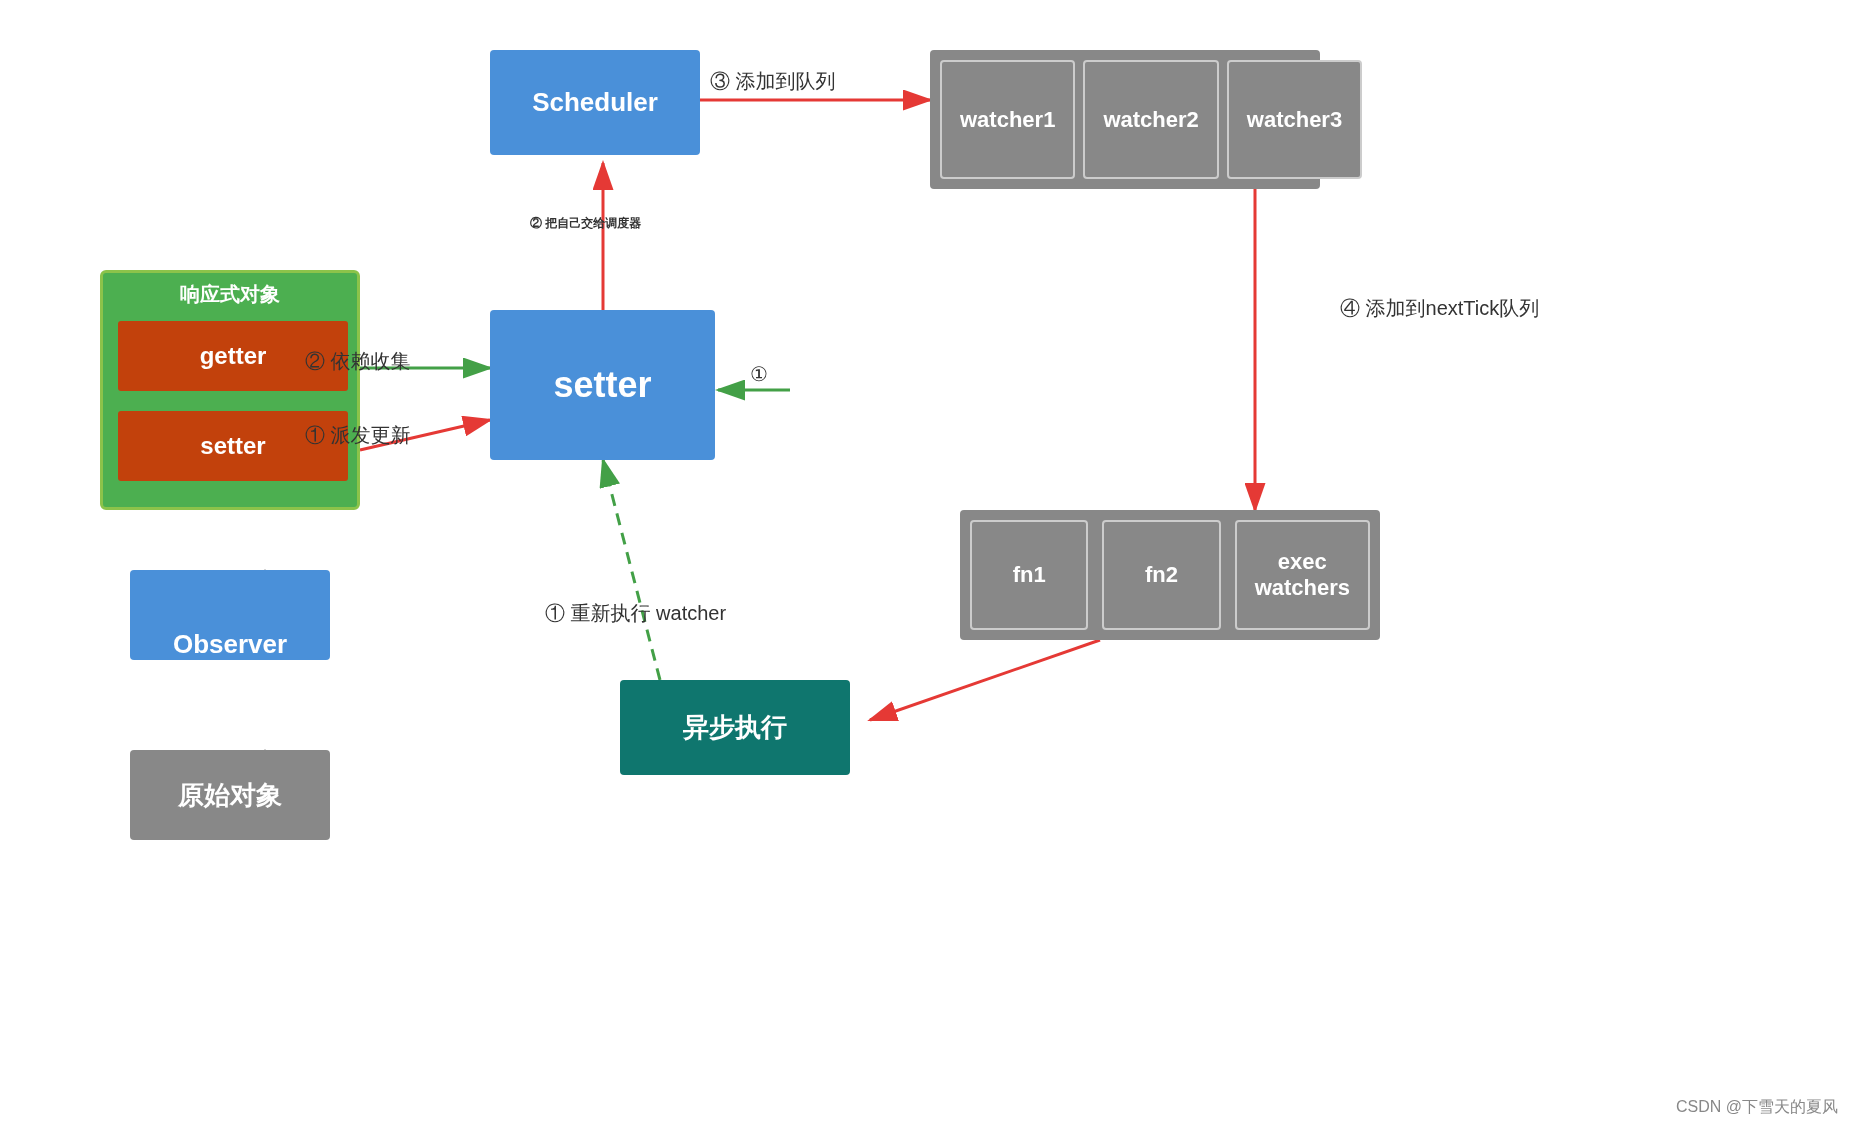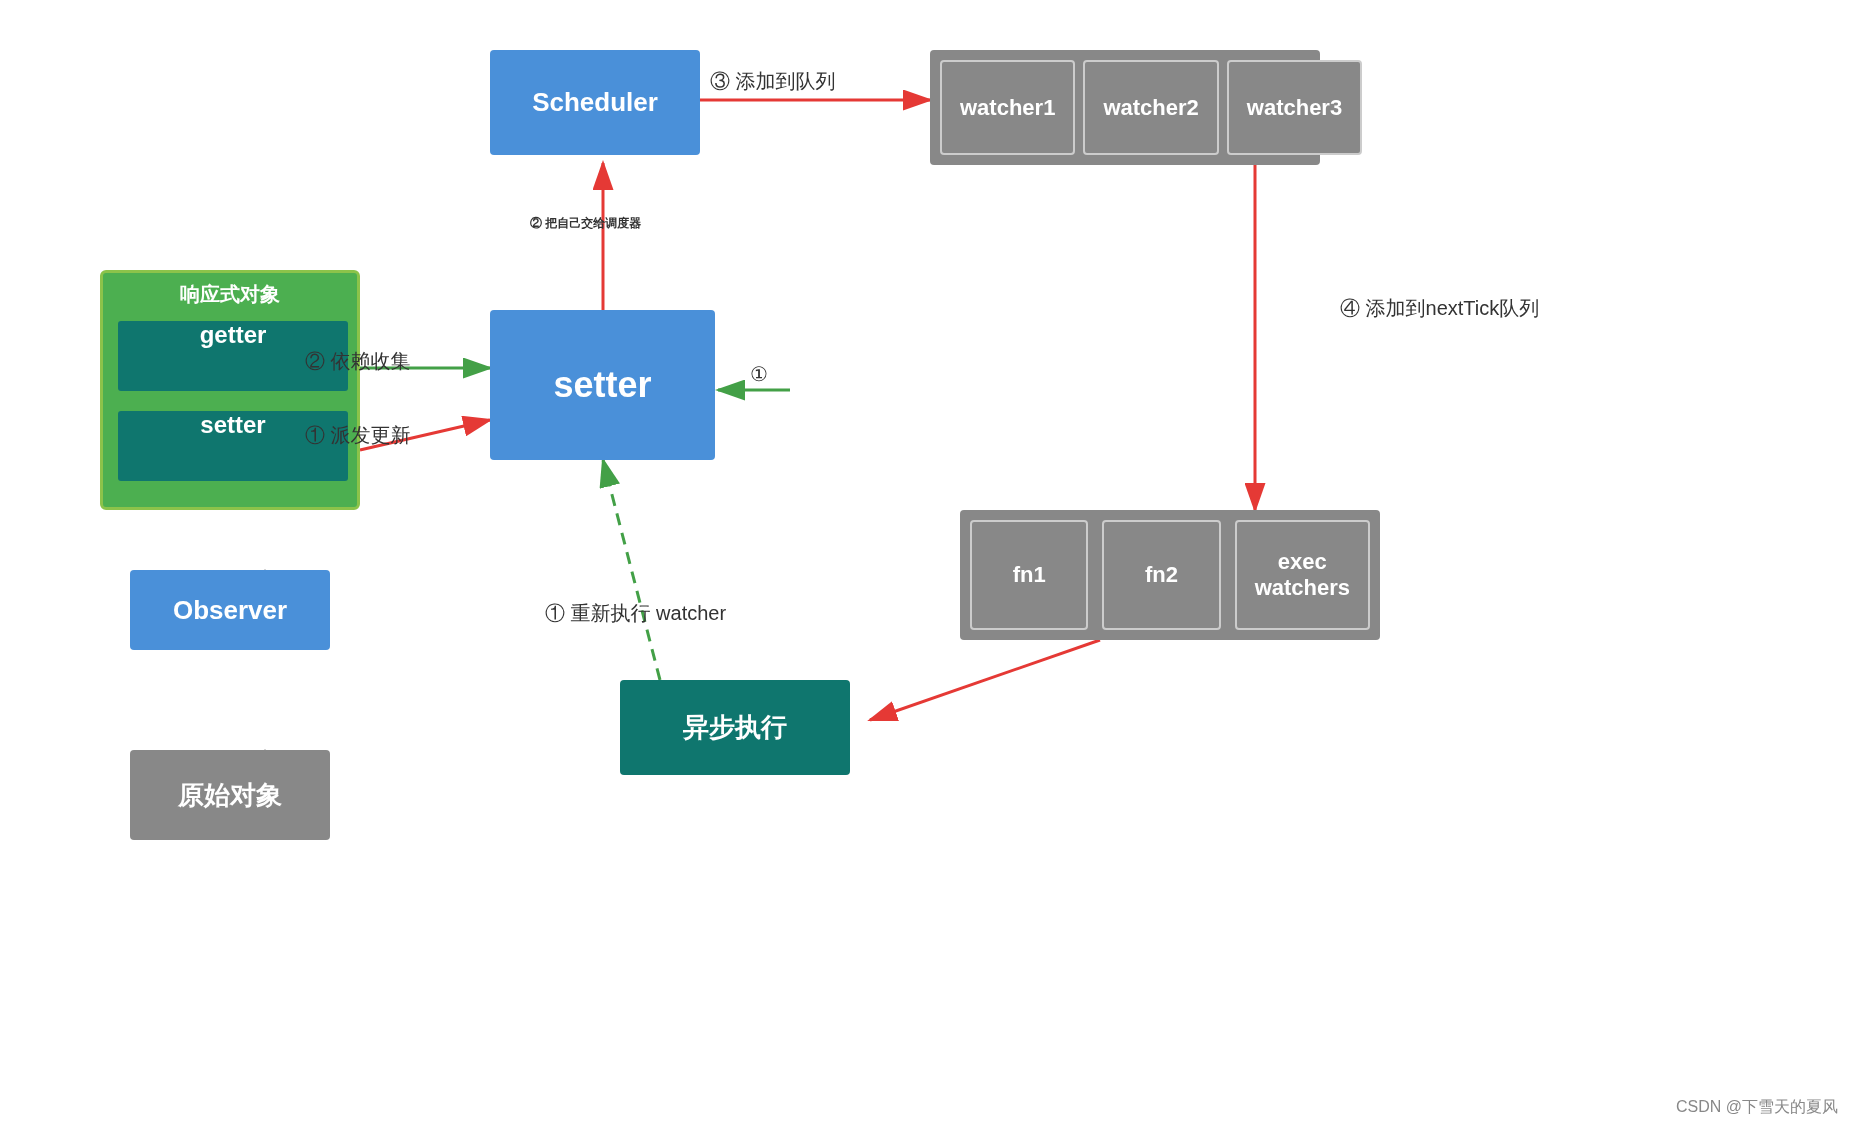"watcher1" div.queue-box { height: 115px -> 139px }
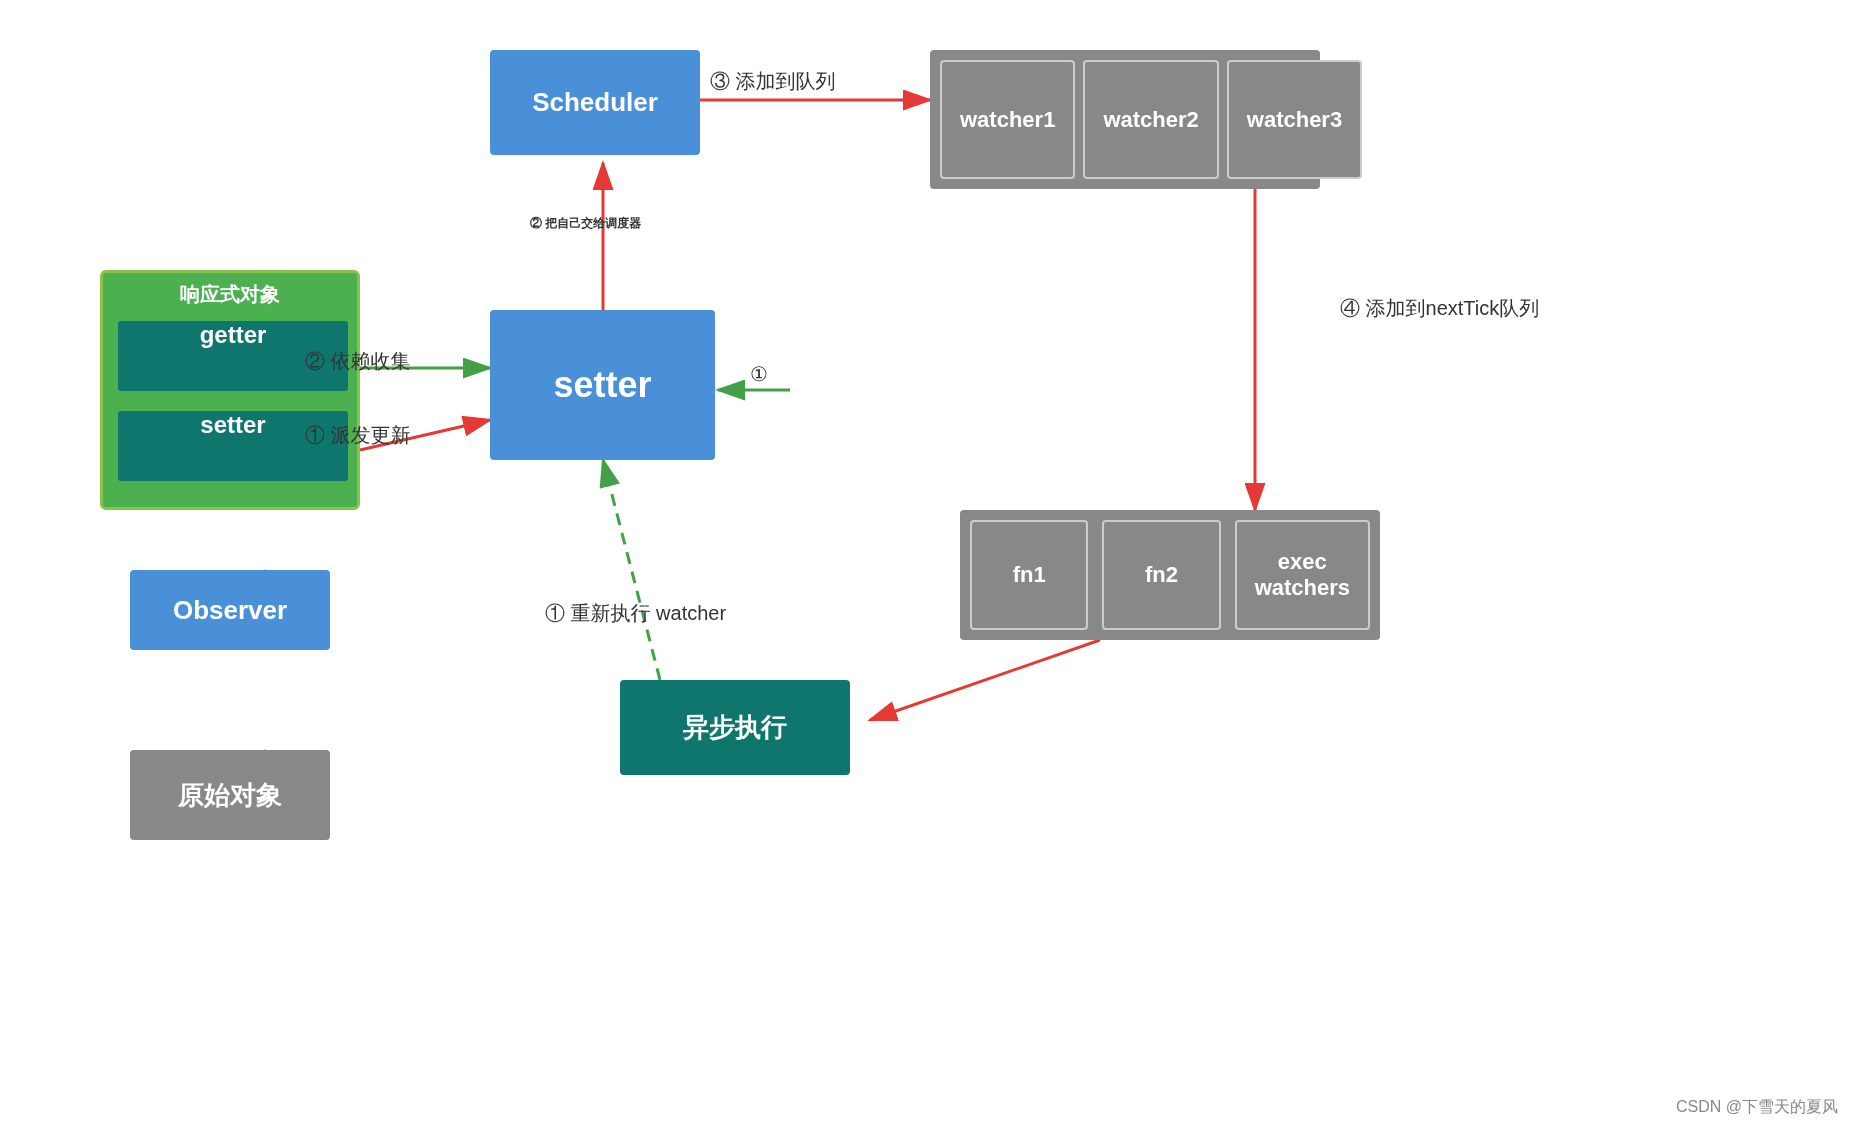"getter" .box-inner-blue { align-items: none -> center; background: #0f766e -> #c2410c }
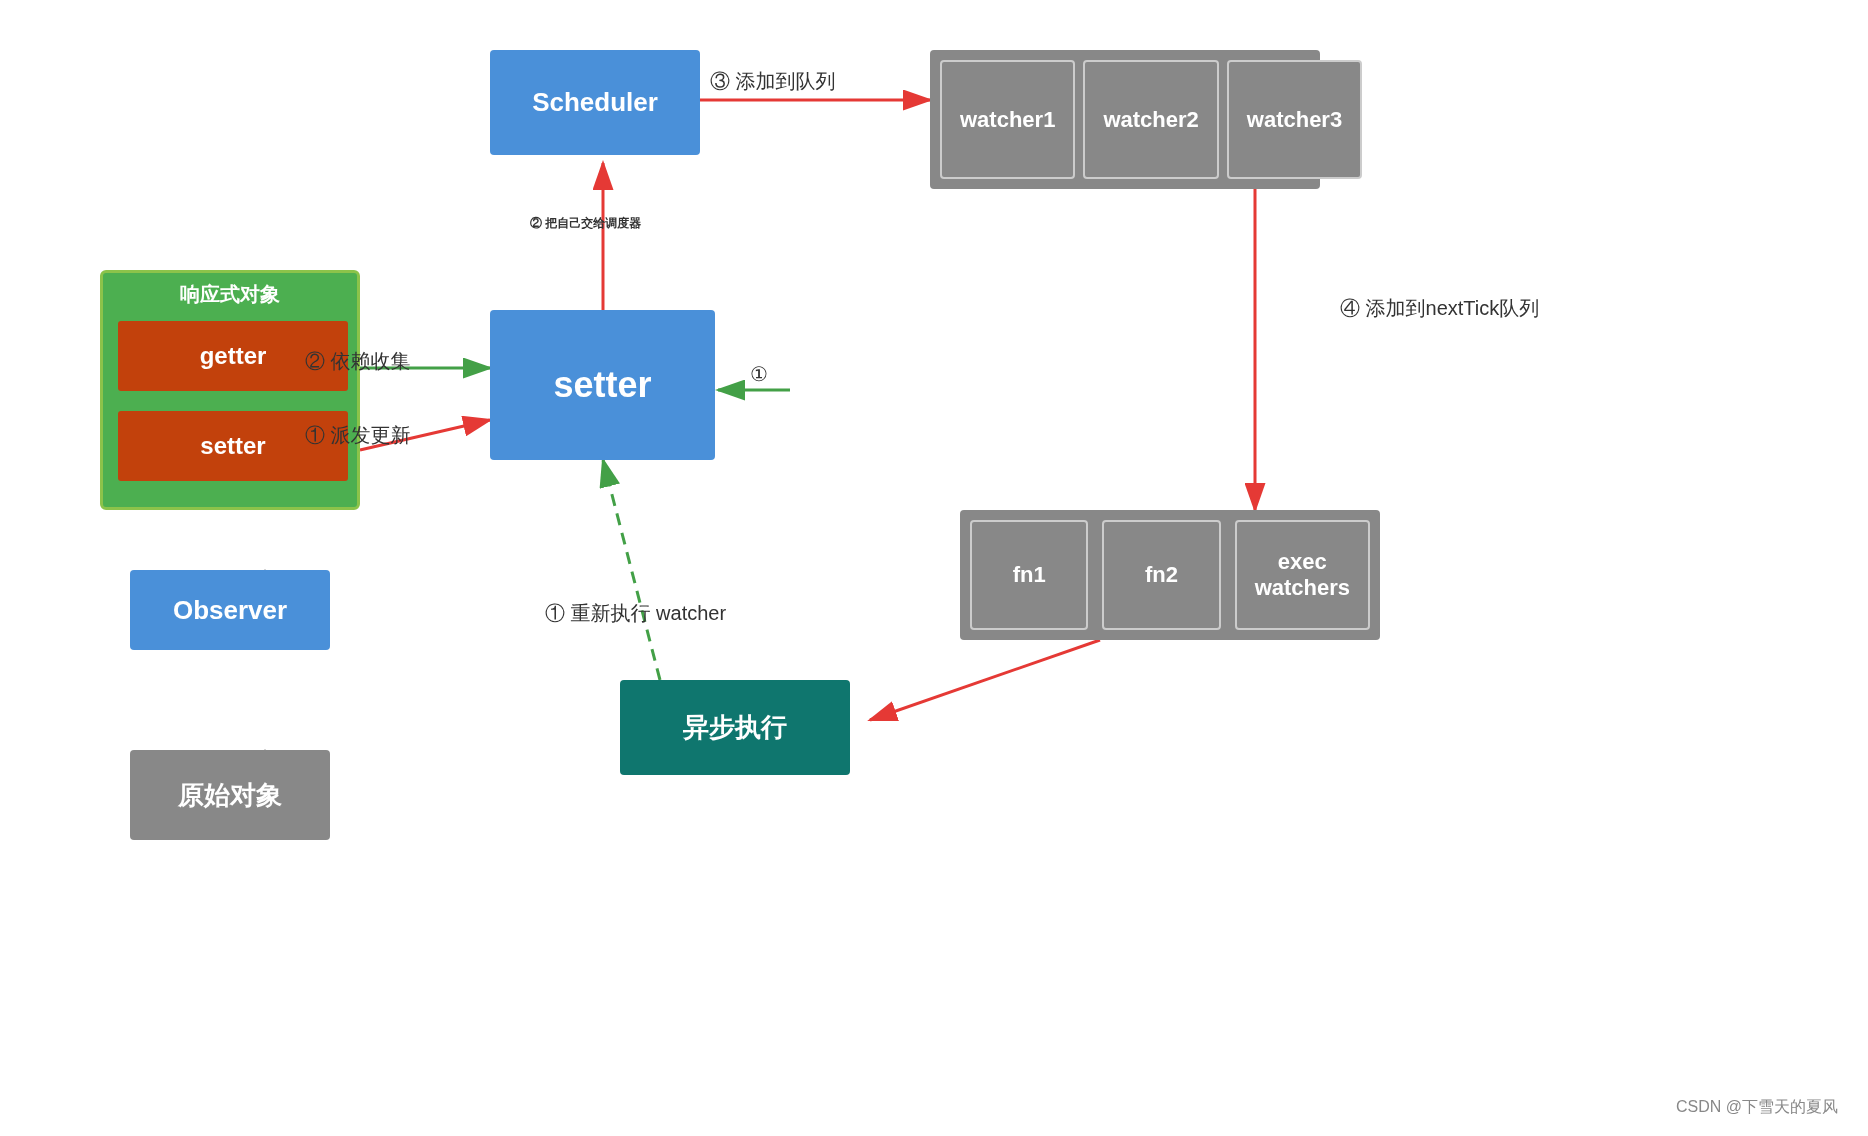"Observer" div.box { align-items: none -> flex-end; height: 80px -> 90px }
